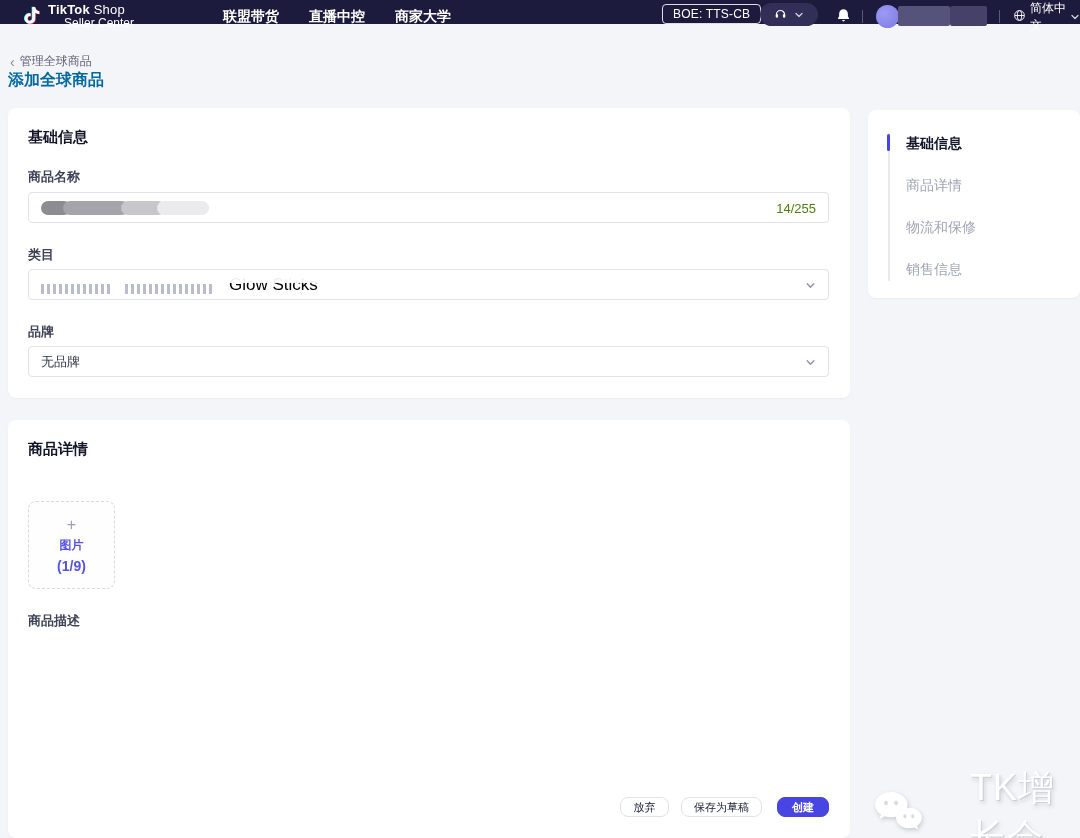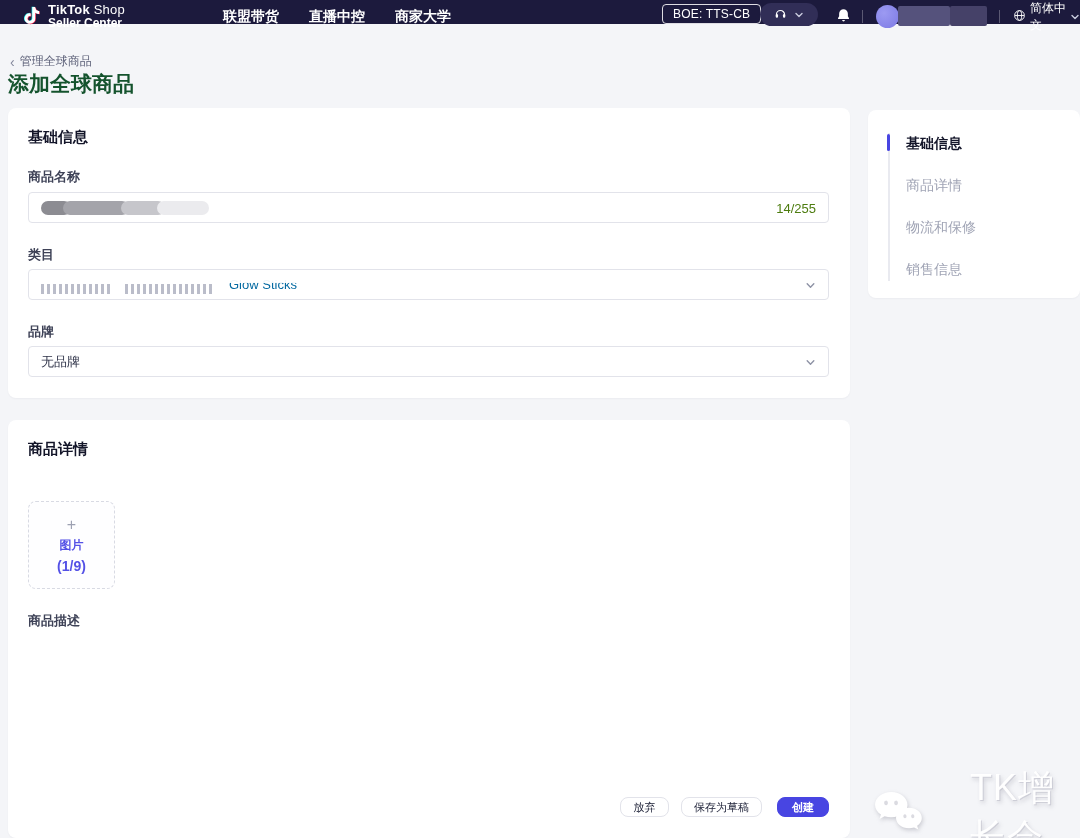"Seller Center" .logo-l2 { font-weight: 700 -> 400; margin-left: none -> 16px }
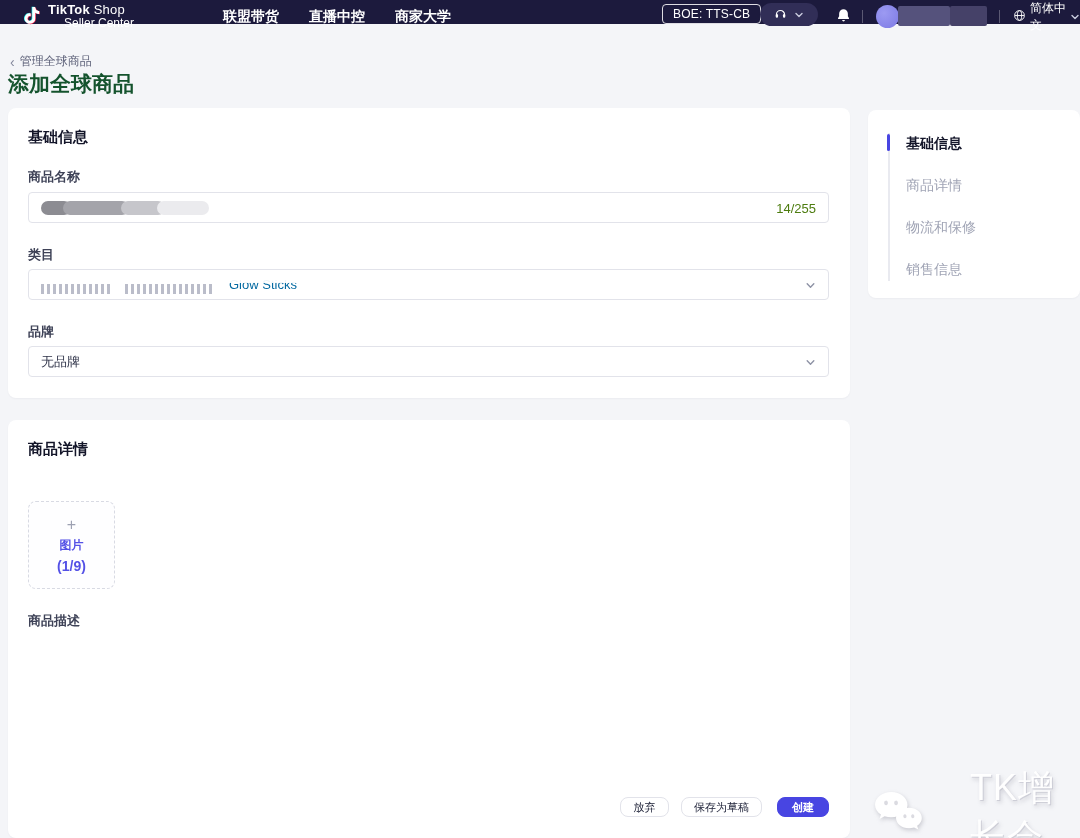"添加全球商品" .page-title { color: #14532d -> #0369a1; font-size: 21px -> 16px }
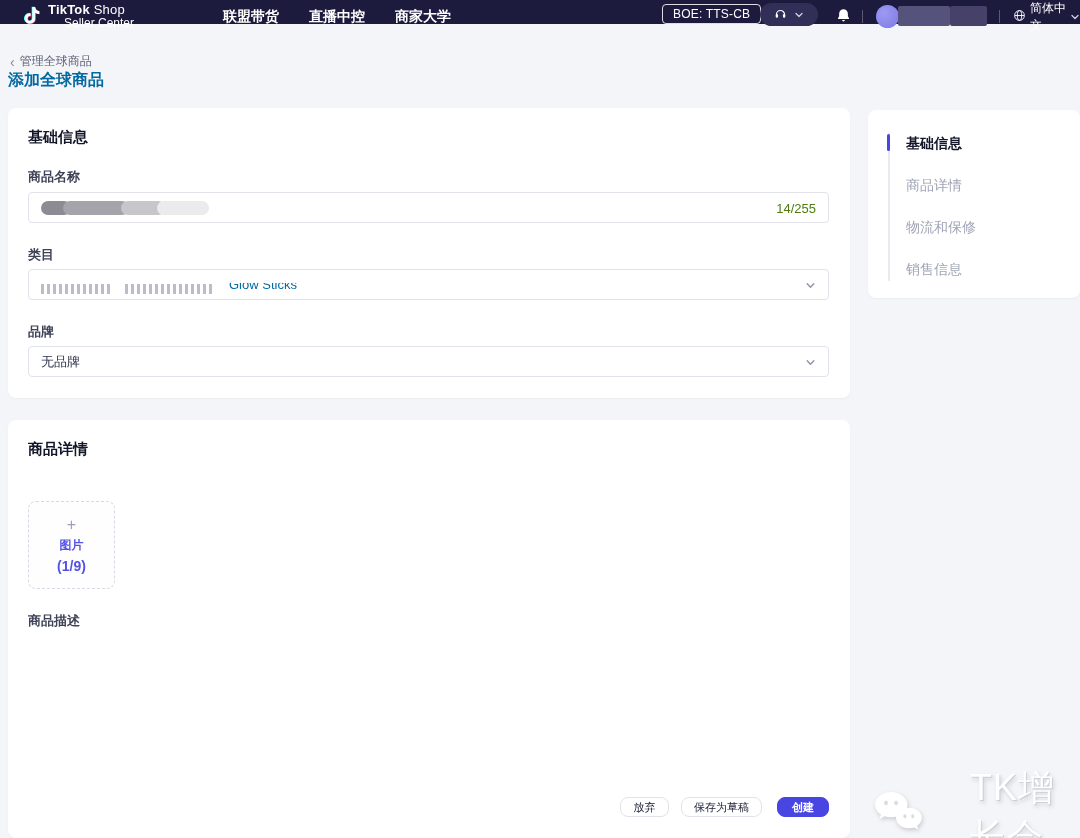"Glow Sticks" .cat-visible { color: #0369a1 -> #000000; font-size: 13px -> 17px }
